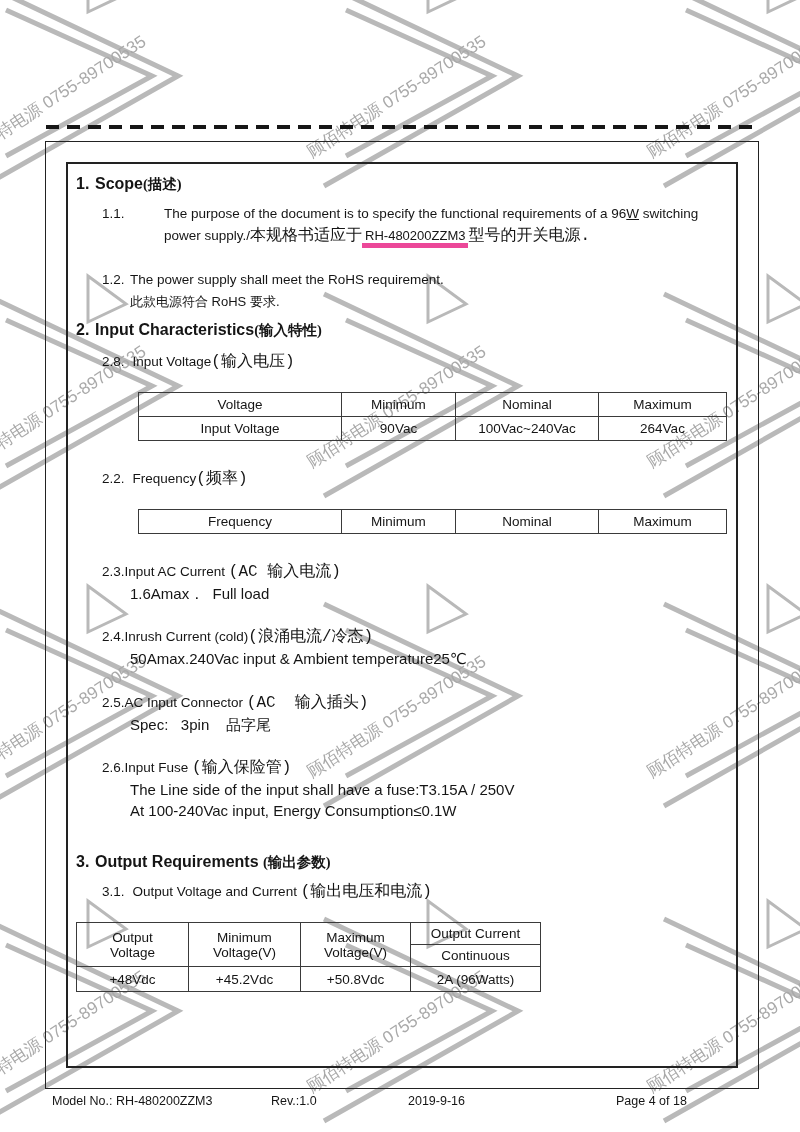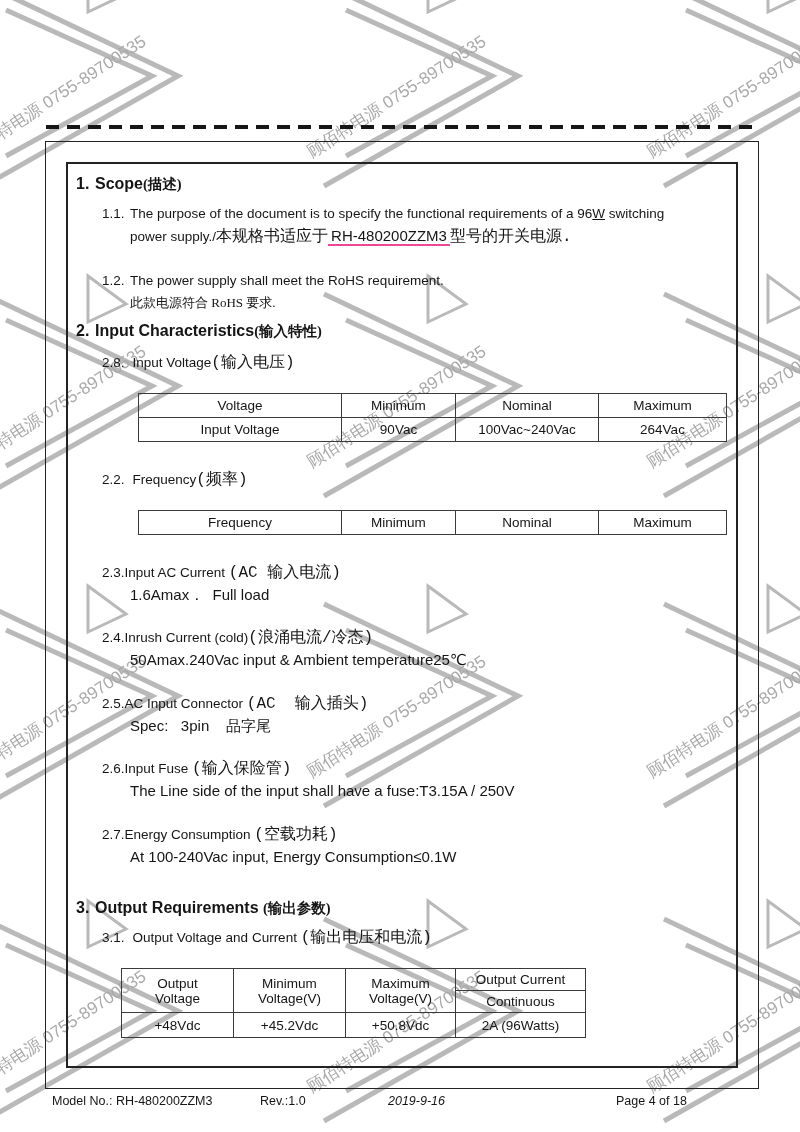"1.1." .mt8 { gap: none -> 34px }
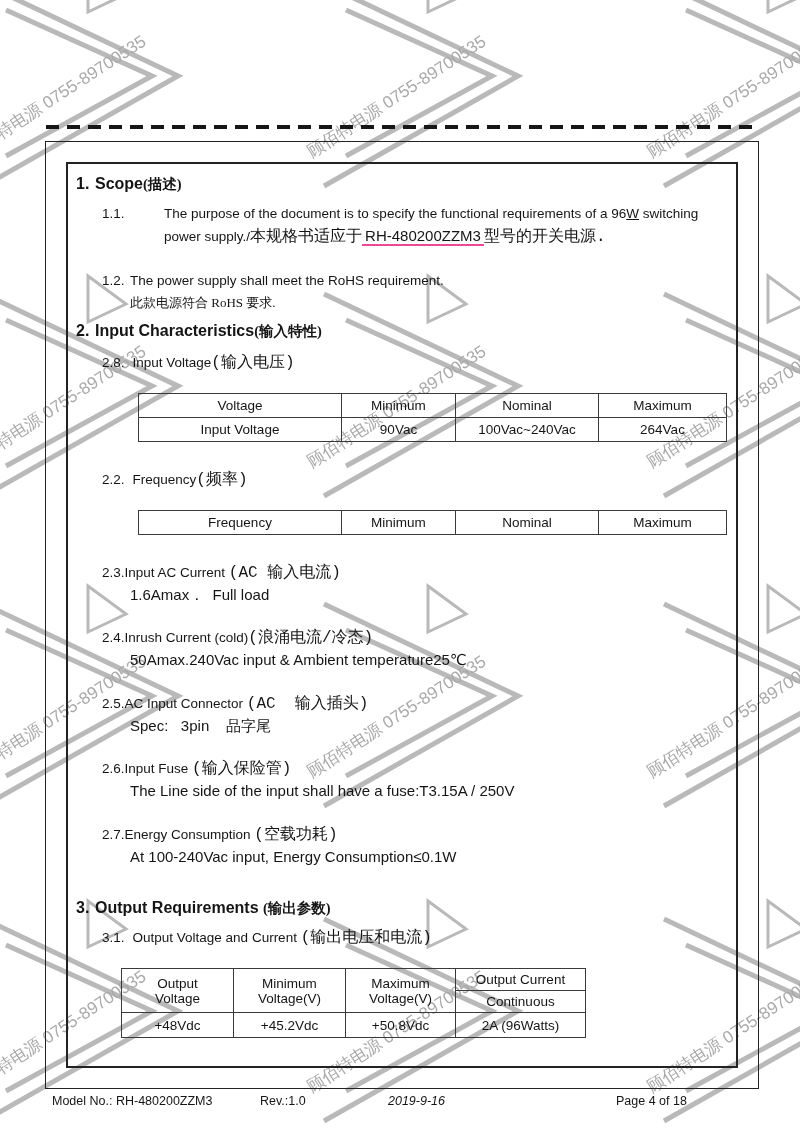"RH-480200ZZM3" .model-u { border-bottom: 2px solid #ec4899 -> 5px solid #ec4899; font-size: 15px -> 13px }
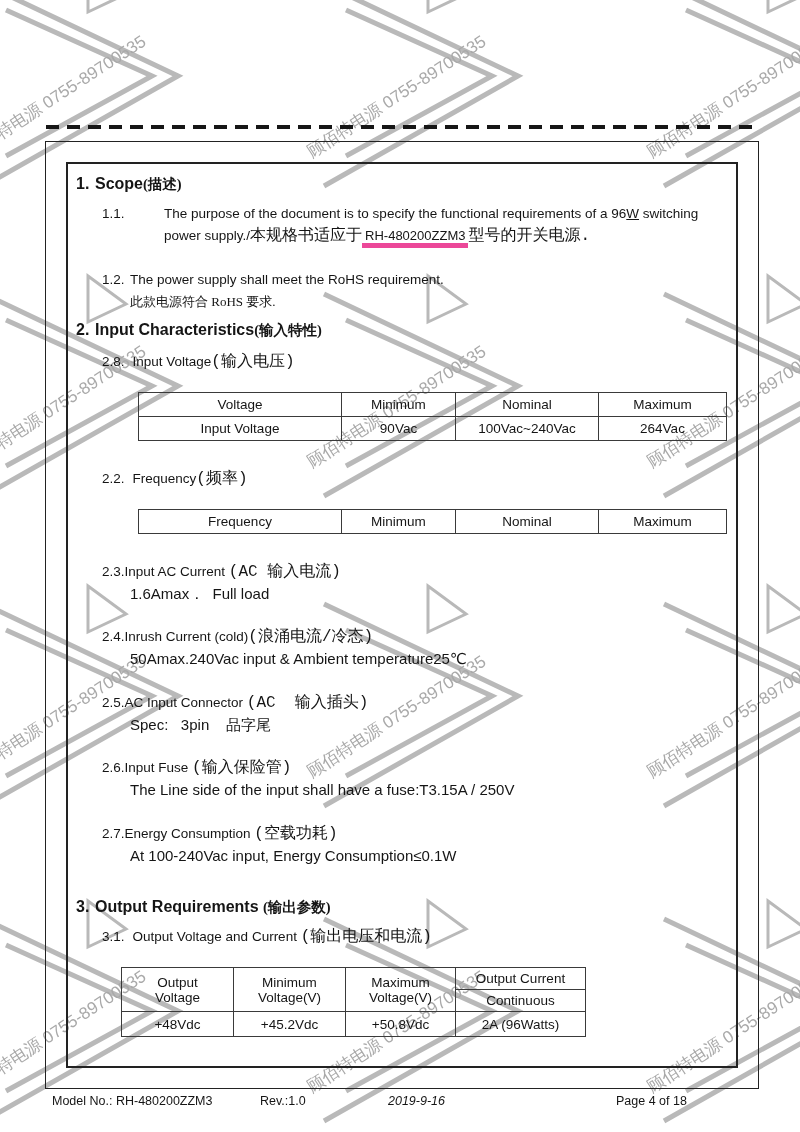"此款电源符合 RoHS 要求." .serifline { font-family: Liberation Serif, serif -> Liberation Sans, sans-serif }
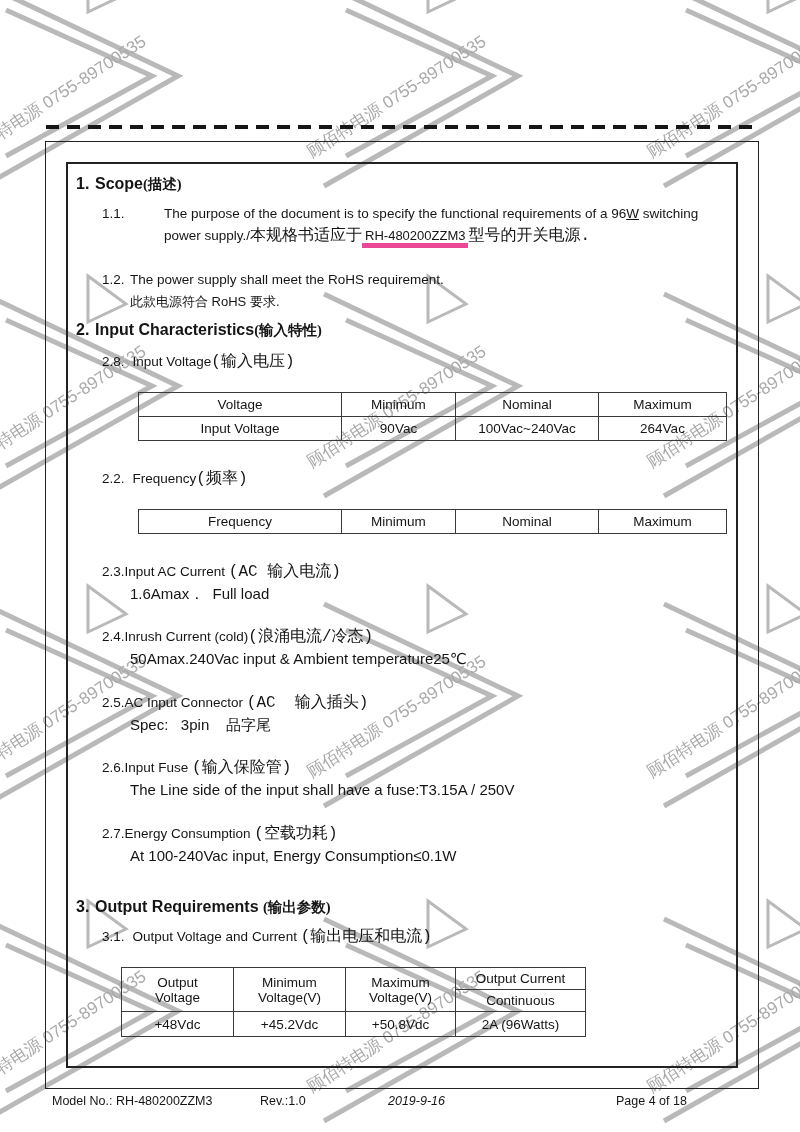"2.7.Energy Consumption (空载功耗)" div.sub { html: <div><span>2.7.</span><span>Energy Consumption </span><span>(空载功耗)</span></div> -> none }
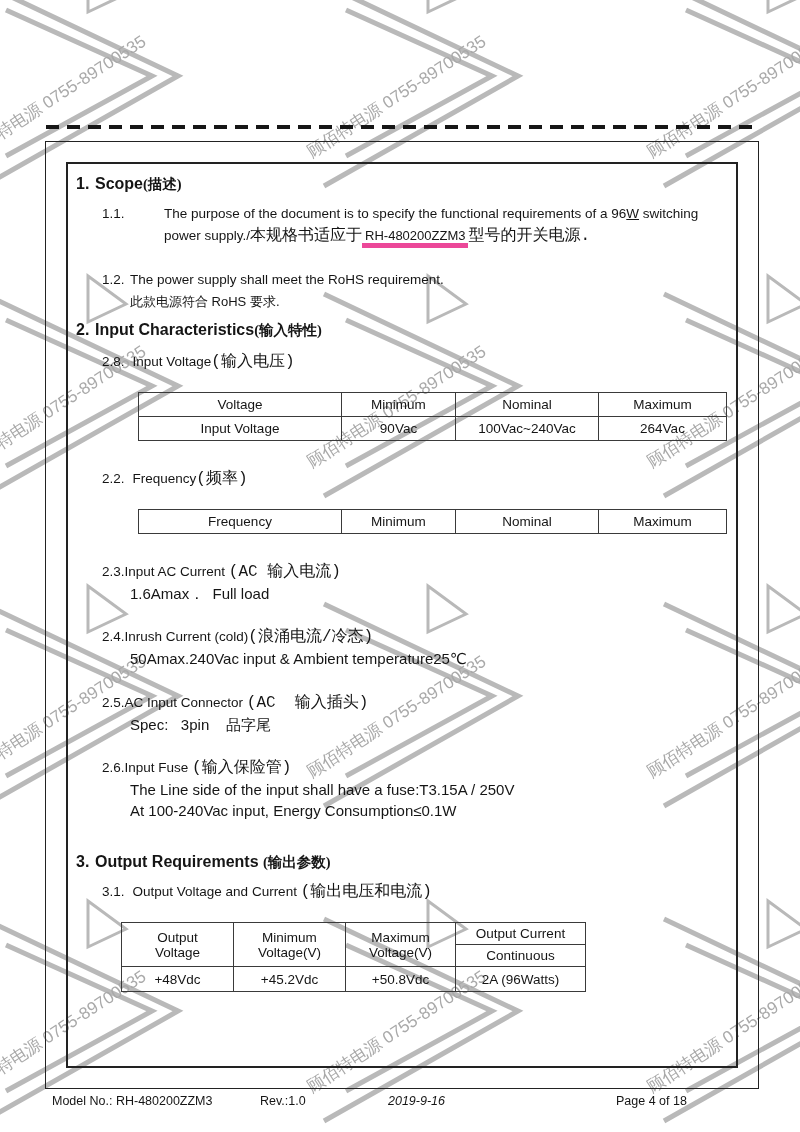"Output" .t3 { margin-left: 45px -> none }
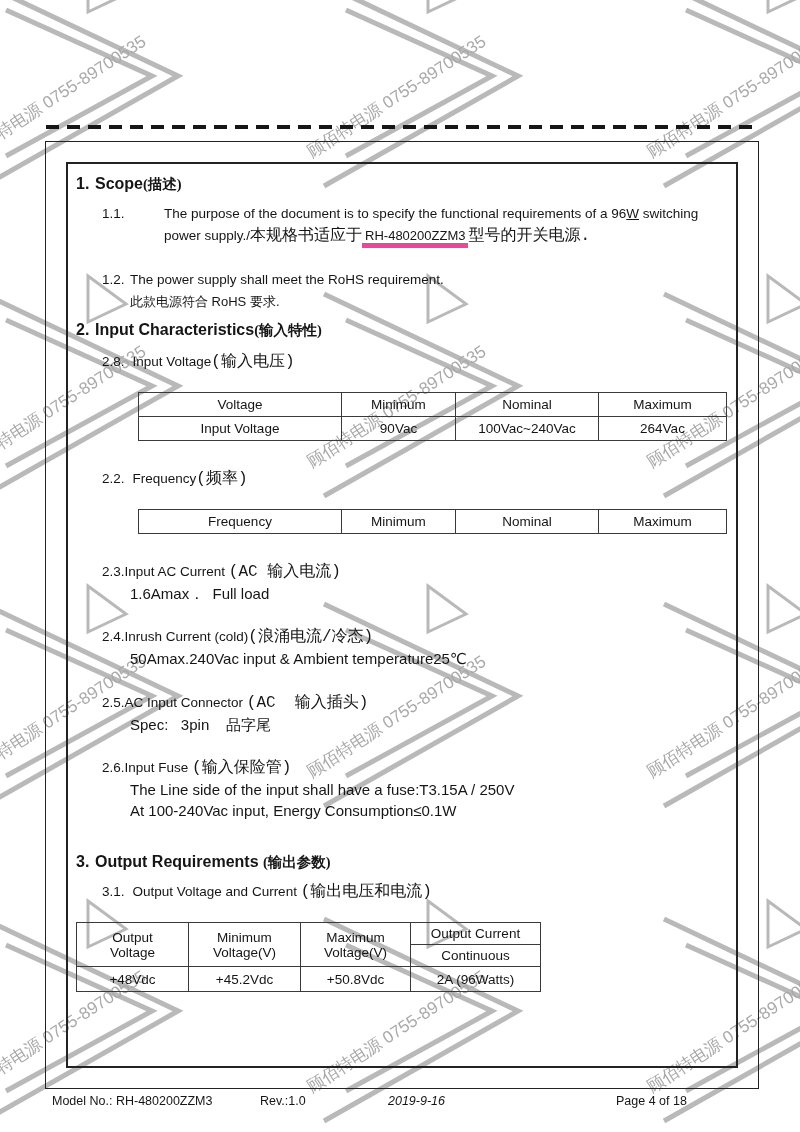"Rev.:1.0" .f-rev { left: 260px -> 271px }
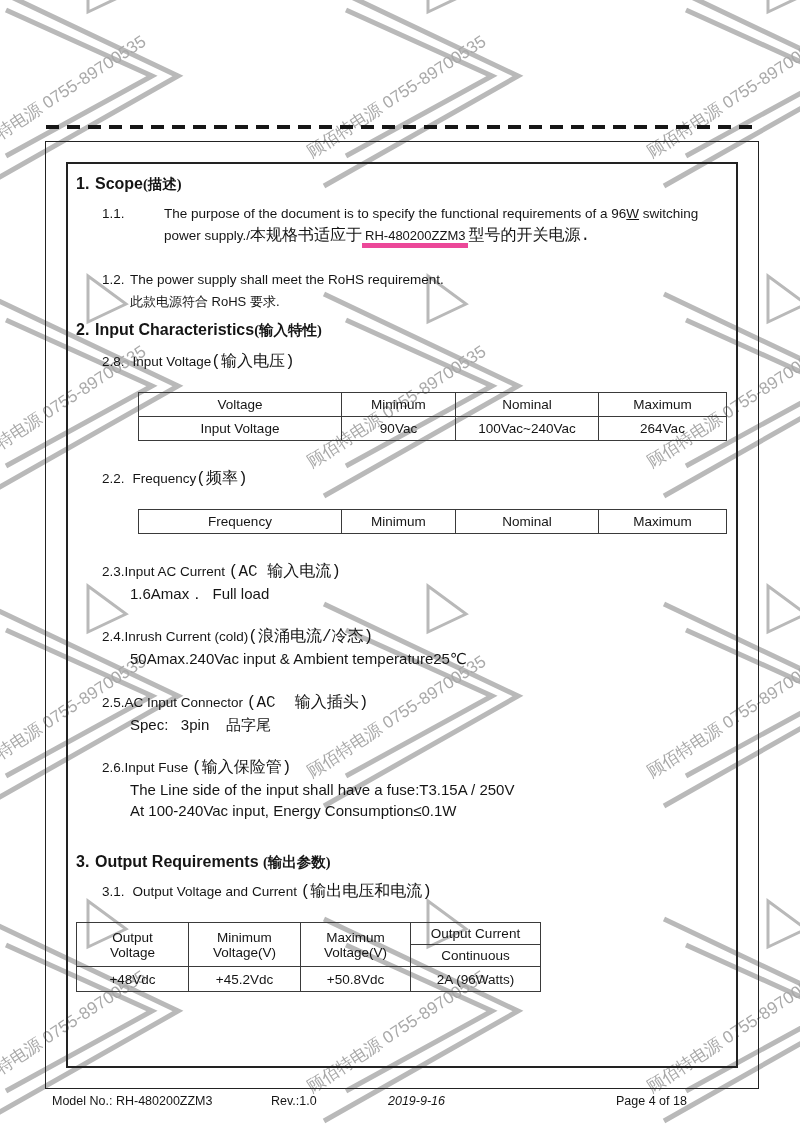"2019-9-16" .f-date { font-style: italic -> none; left: 388px -> 408px }
